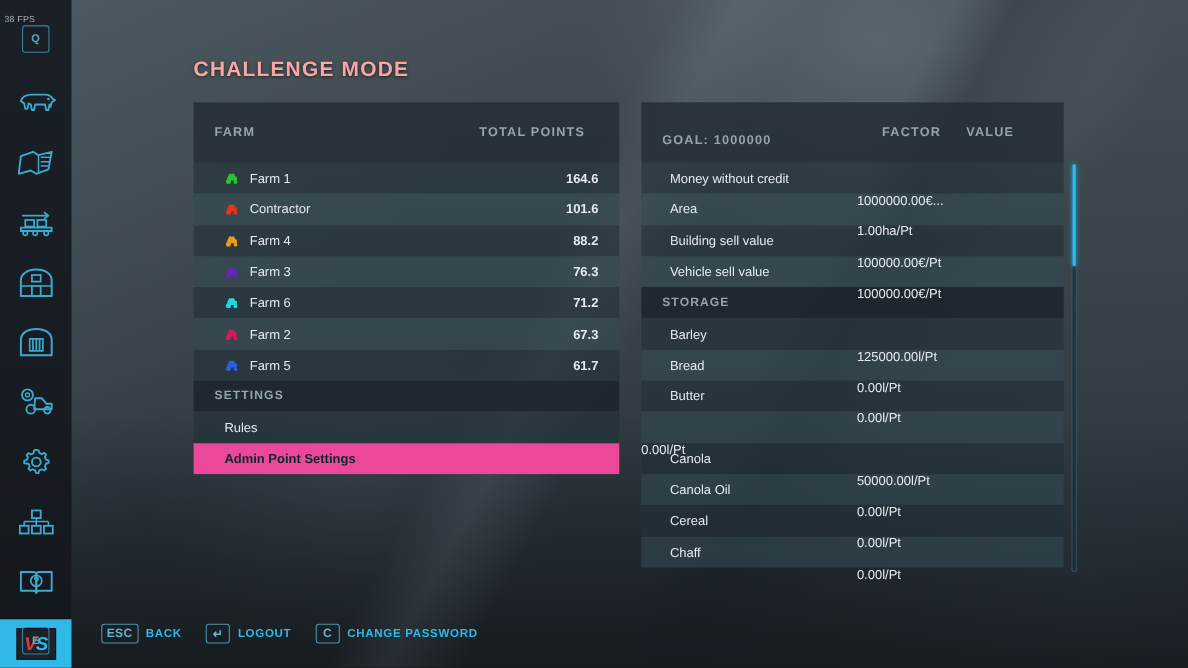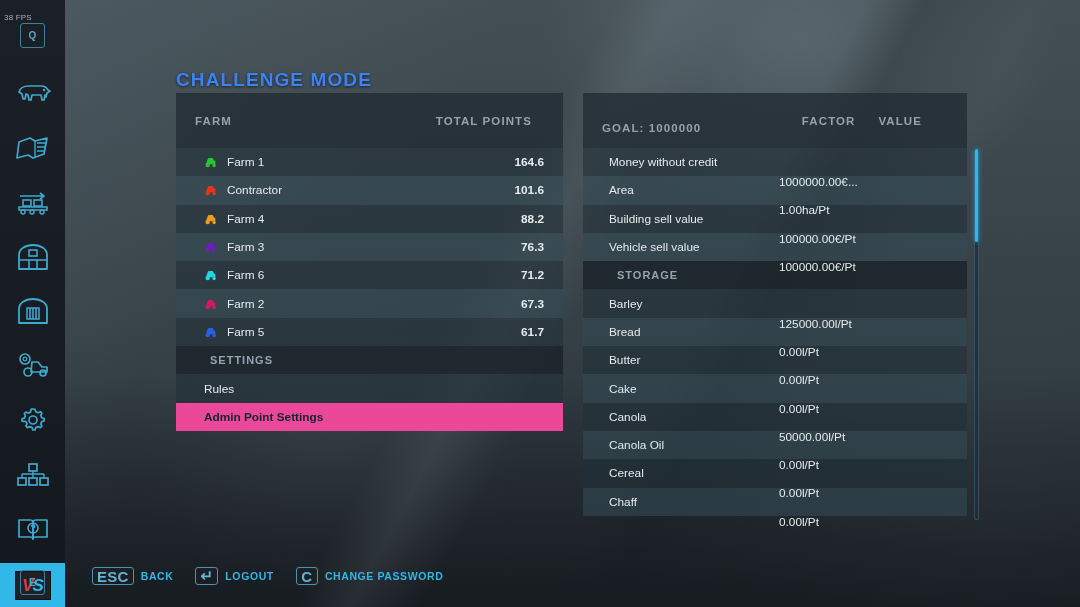"CHALLENGE MODE" #title { color: #3b82f6 -> #fca5a5; top: 69px -> 53px }
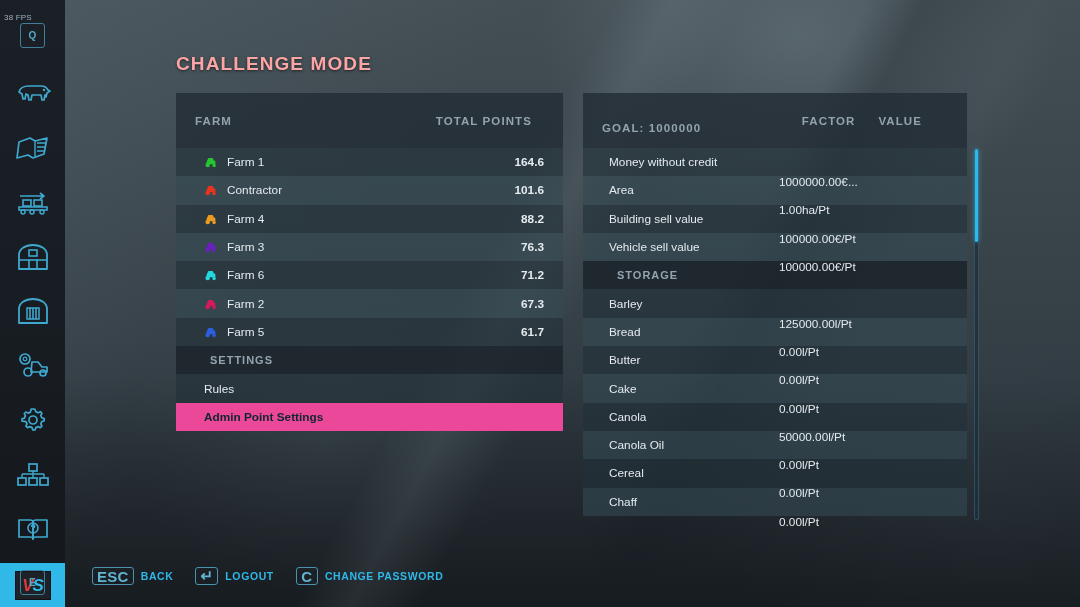"STORAGE" .row.section .name { padding-left: 34px -> 19px }
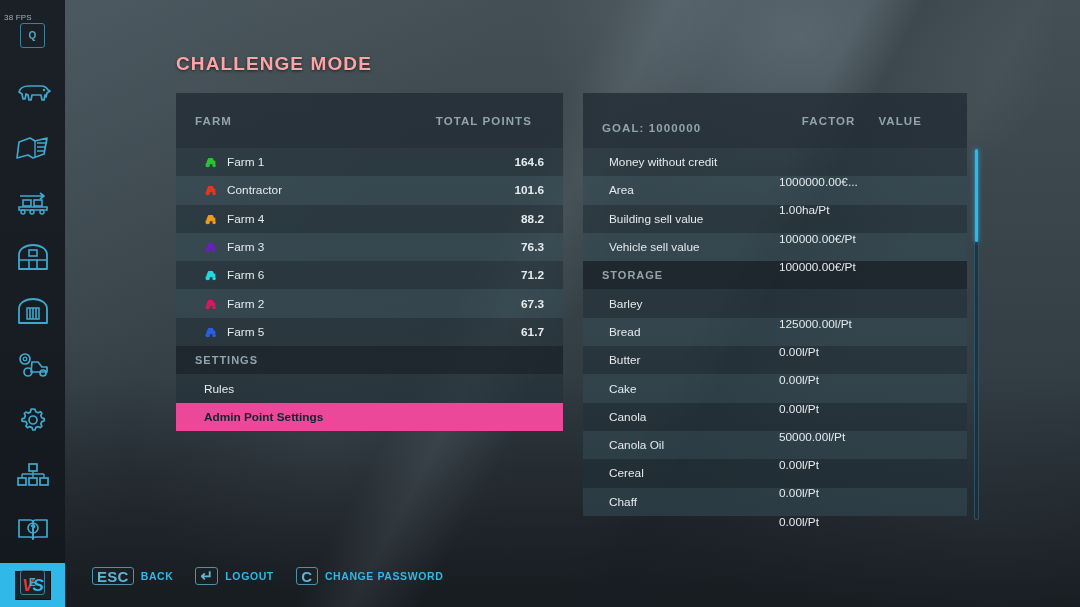"Cake" div.name { html: <div>Cake</div> -> none }
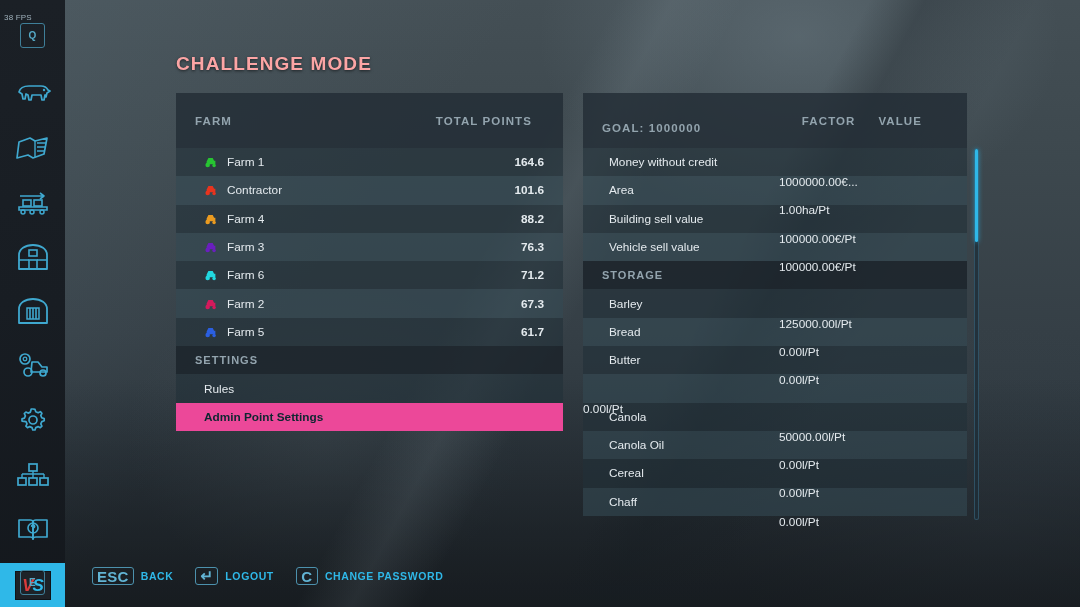"ESC" .help-key { font-size: 15px -> 11px }
